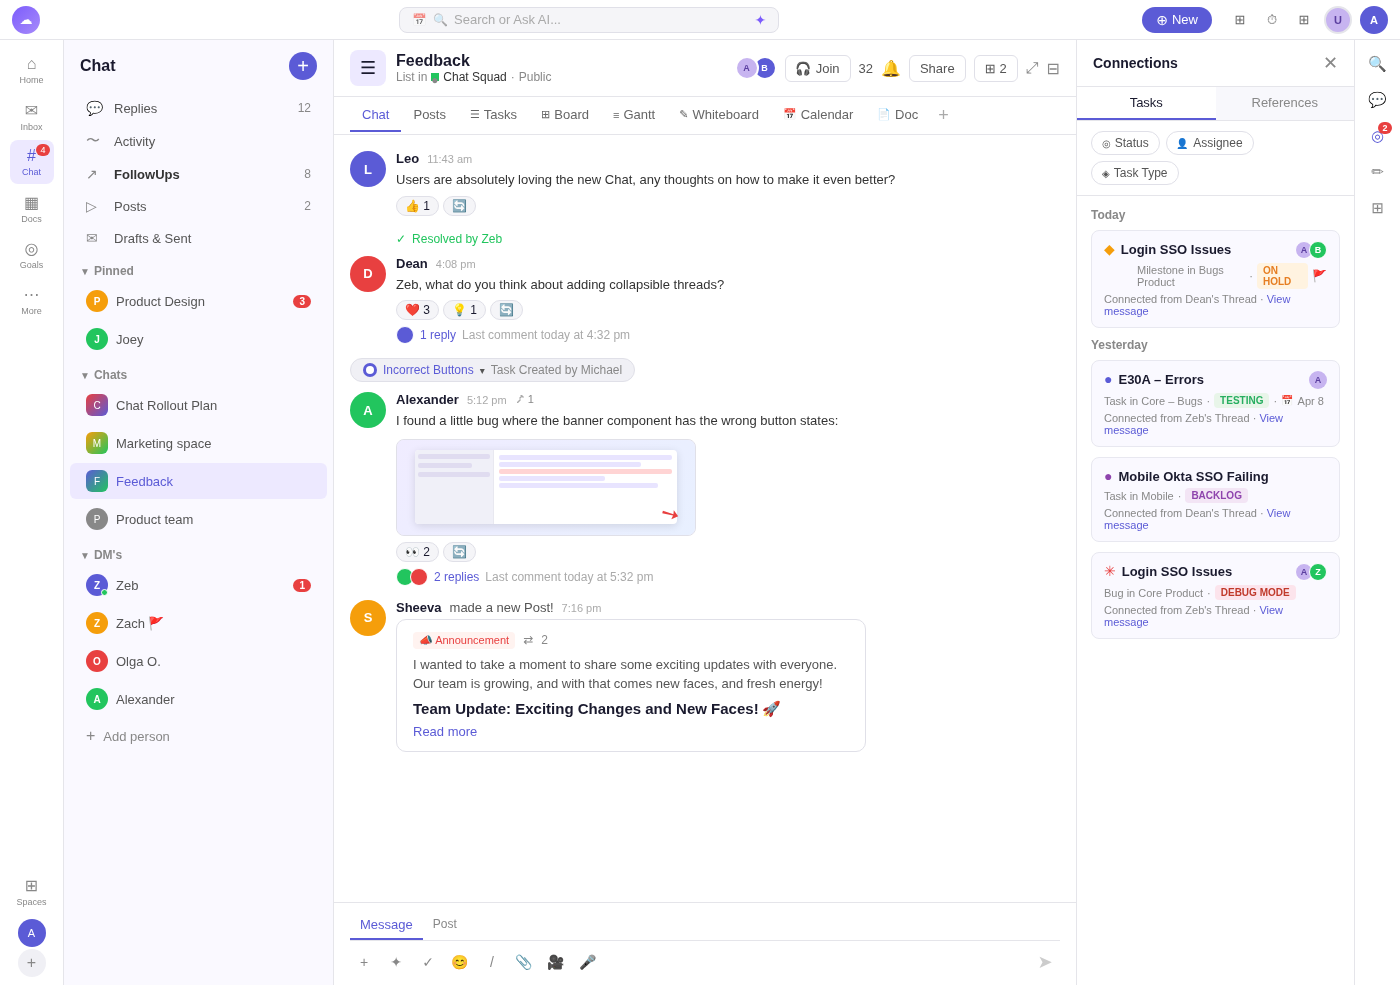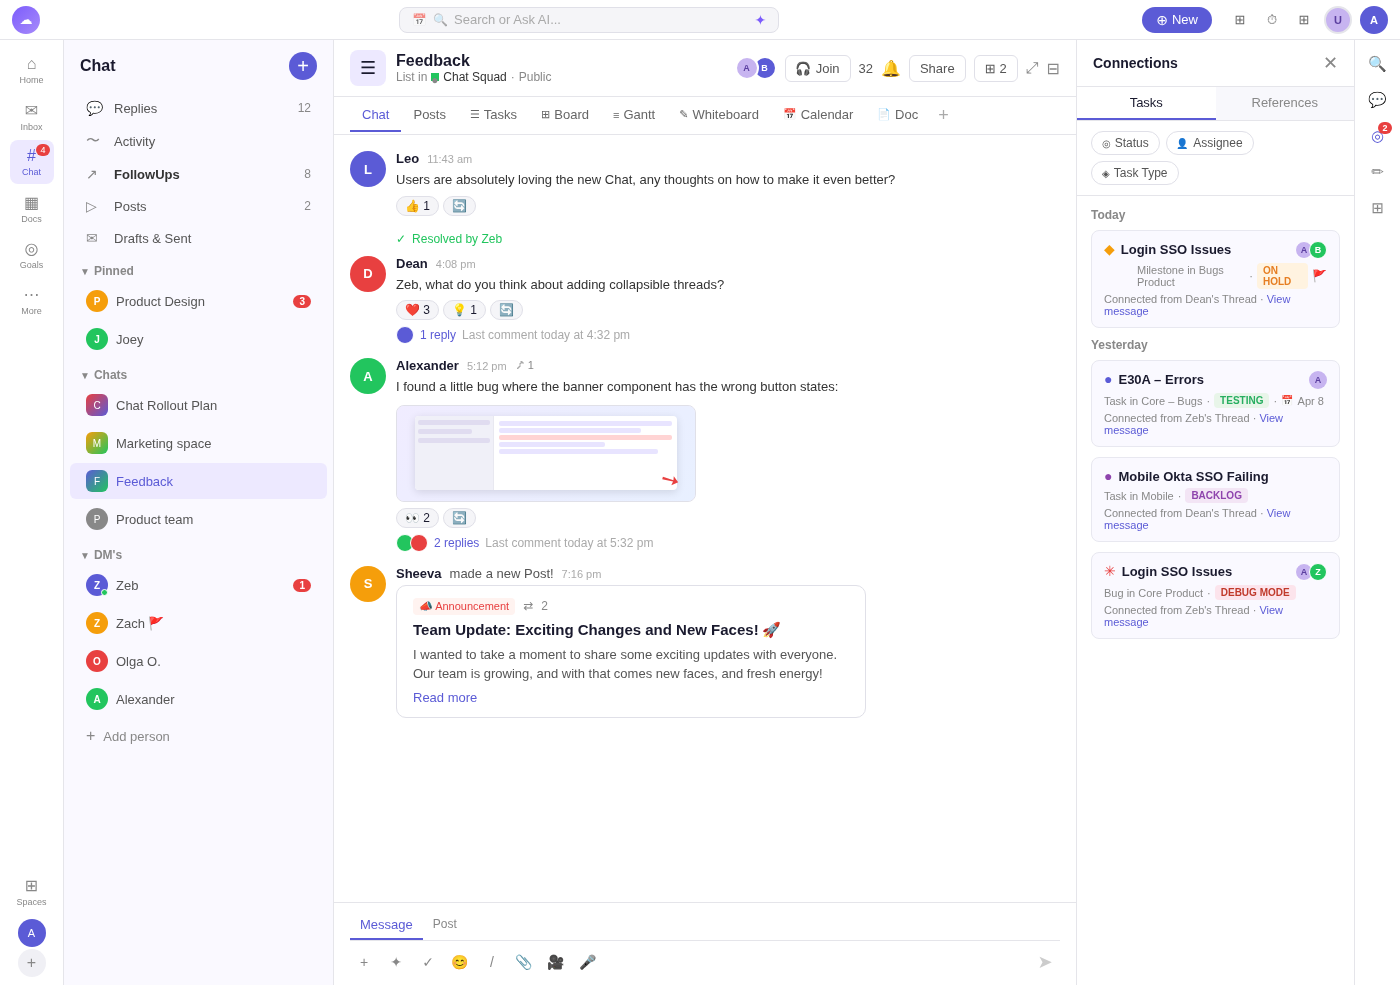"Incorrect Buttons" div { html: none -> <div> <div> <span> <svg> <circle></circle> </svg> </span> <span>Incorrect Buttons</span> <span>▾</span> <span>Task Created by Michael</span> </div> </div> }
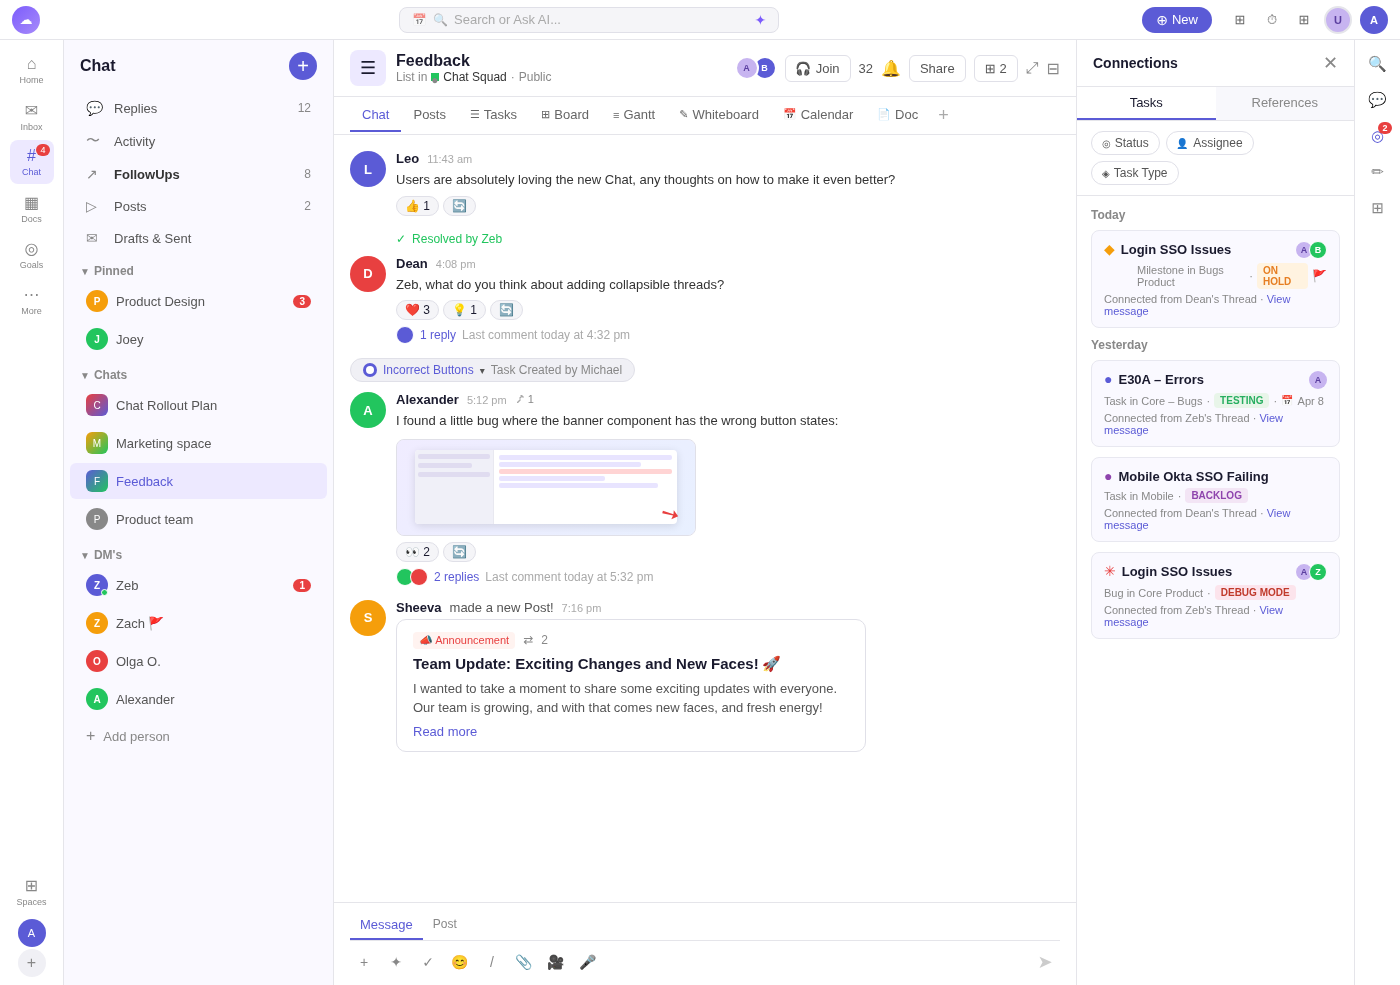"Team Update: Exciting Changes and" div { order: before "I wanted to take a" -> after "I wanted to take a" }
